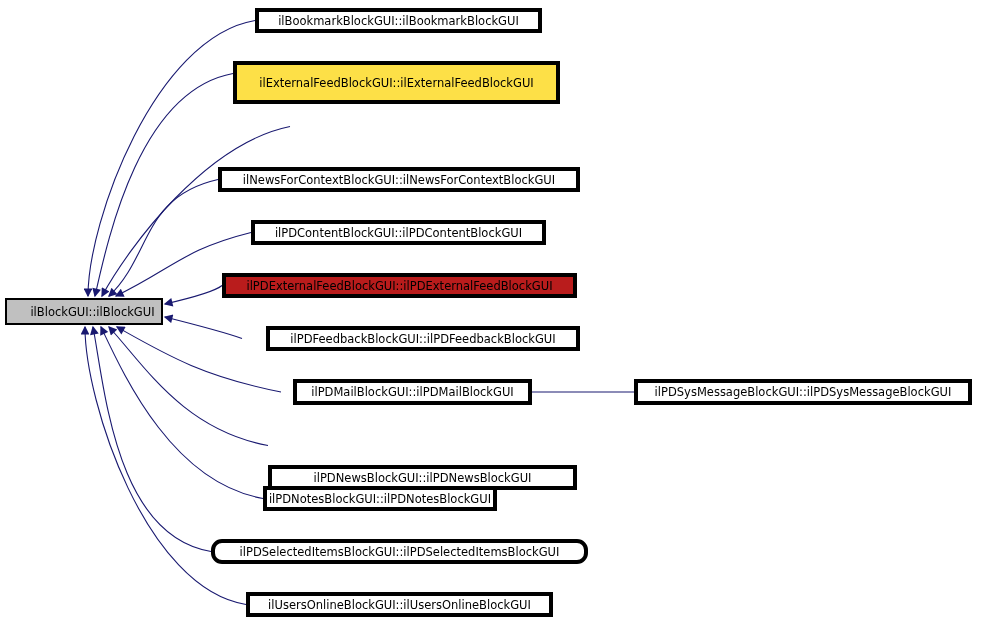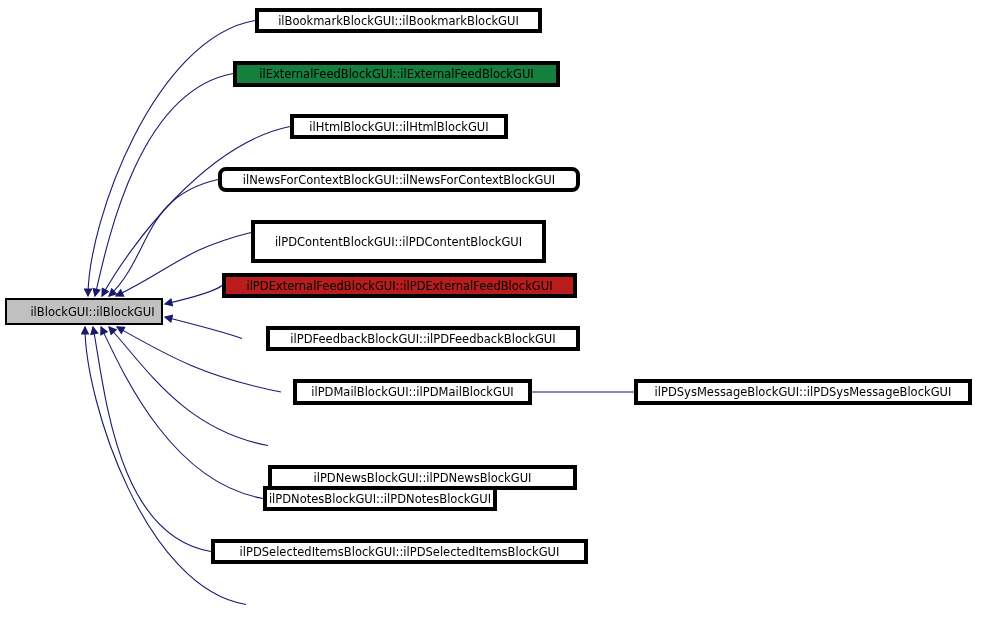"ilExternalFeedBlockGUI::ilExternalFeedBl" div.node { background: #15803d -> #fde047; height: 26px -> 43px }
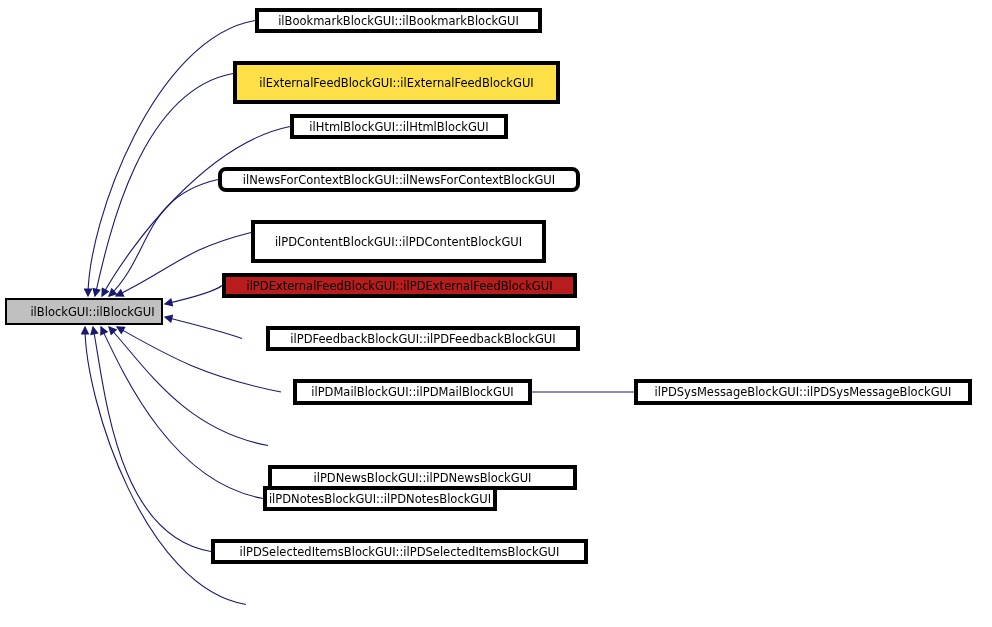"ilHtmlBlockGUI::ilHtmlBlockGUI" div.node { html: <div>ilHtmlBlockGUI::ilHtmlBlockGUI</div> -> none }
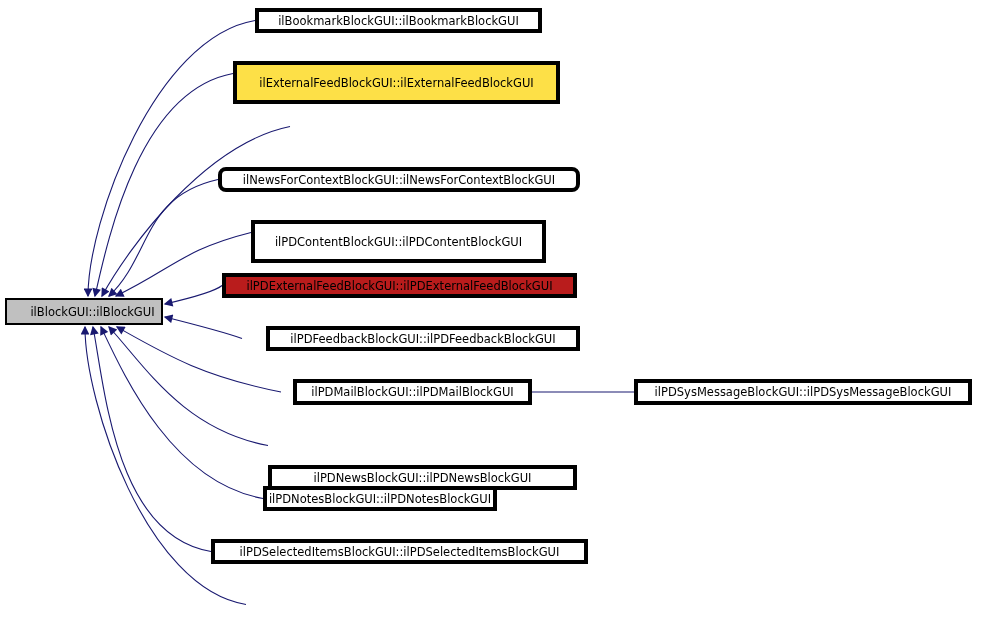"ilNewsForContextBlockGUI::ilNewsForConte" div.node { border-radius: 8px -> none }
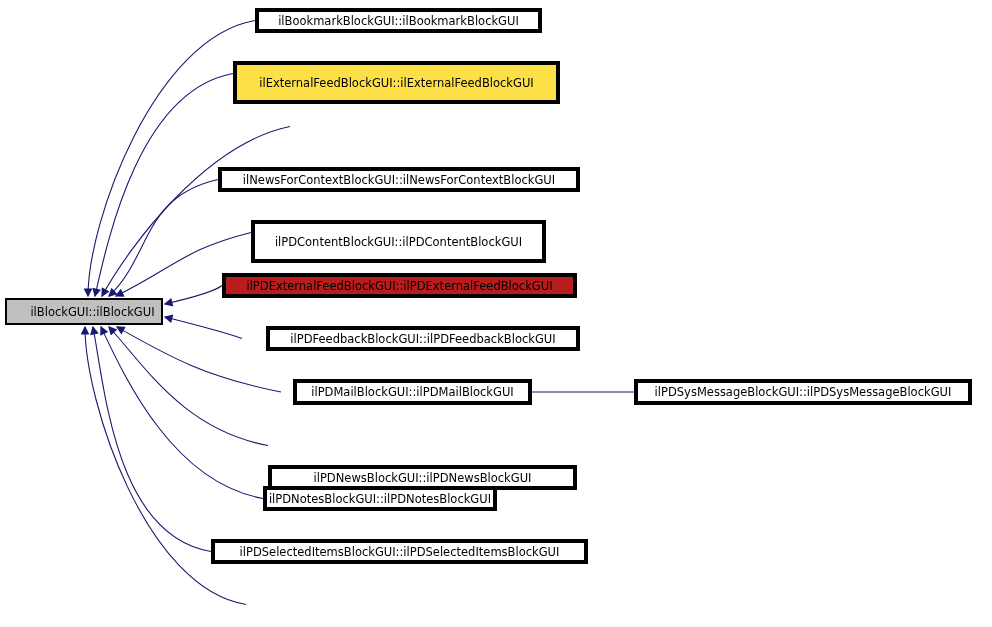"ilPDContentBlockGUI::ilPDContentBlockGUI" div.node { height: 43px -> 25px }
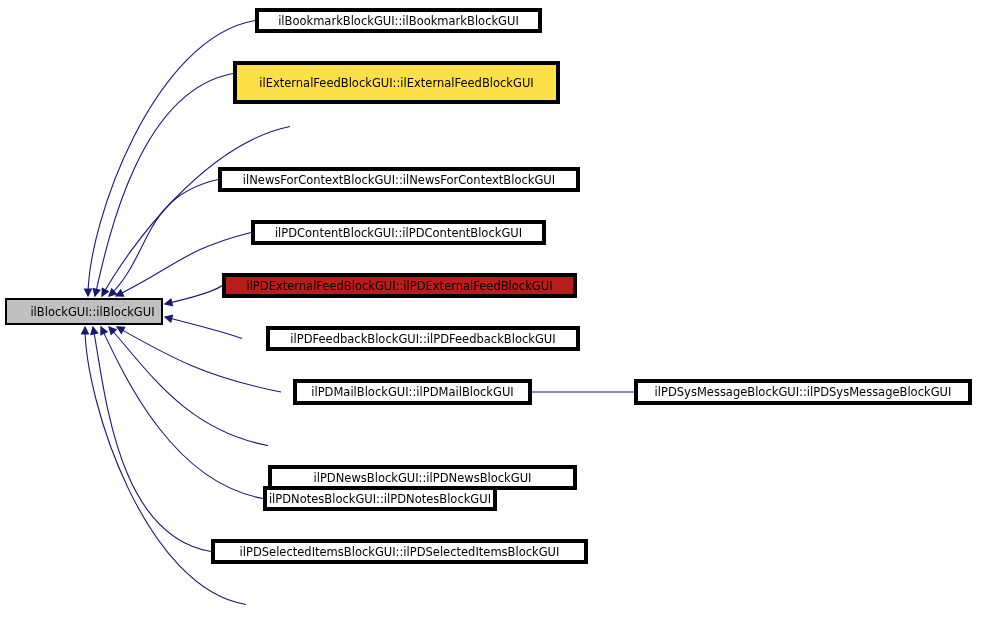"ilPDSelectedItemsBlockGUI::ilPDSelectedI" div.node { border-radius: none -> 11px }
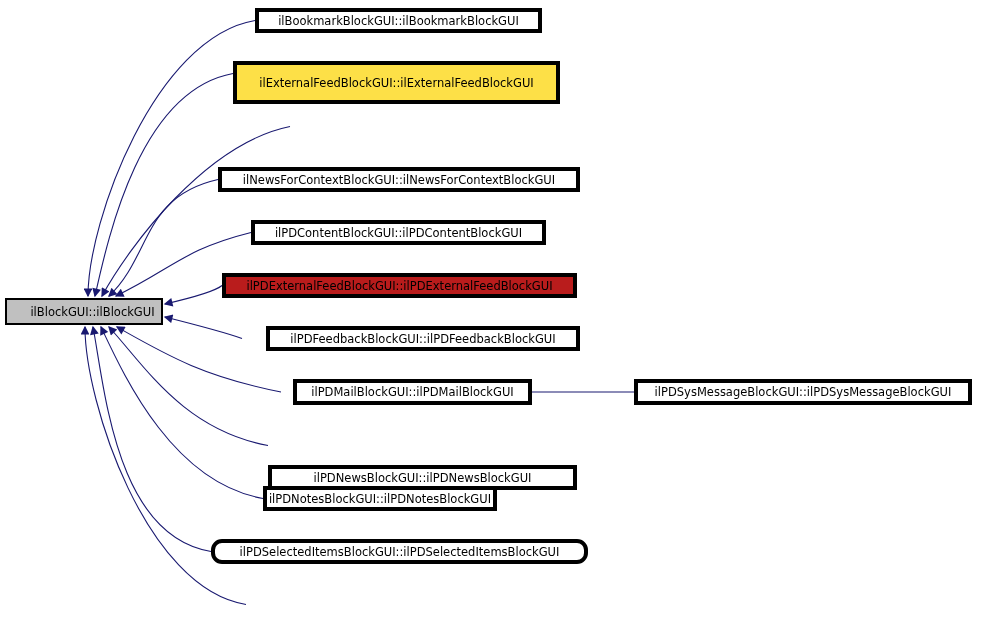"ilUsersOnlineBlockGUI::ilUsersOnlineBloc" div.node { html: none -> <div>ilUsersOnlineBlockGUI::ilUsersOnlineBlockGUI</div> }
